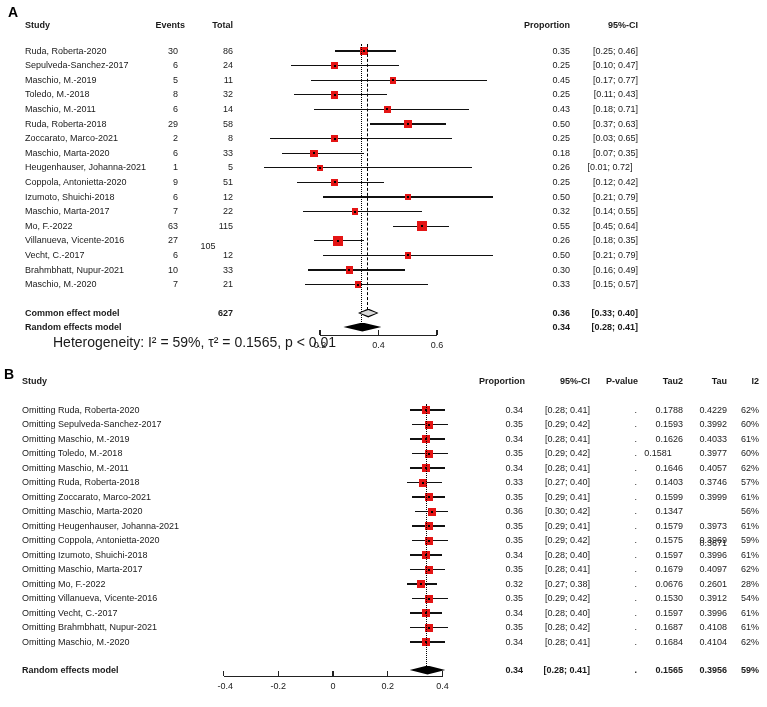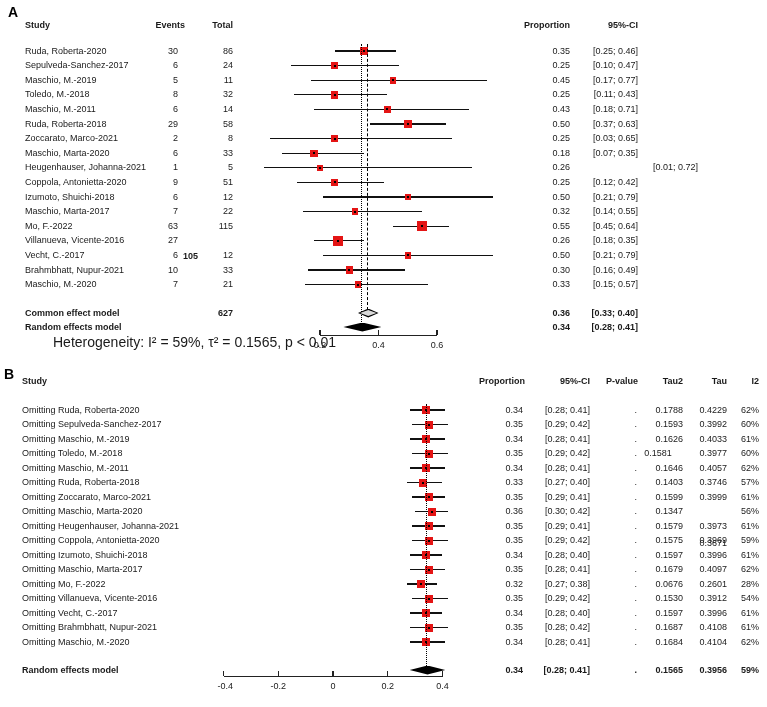"[0.01; 0.72]" div { padding-left: 36px -> none; text-align: right -> center }
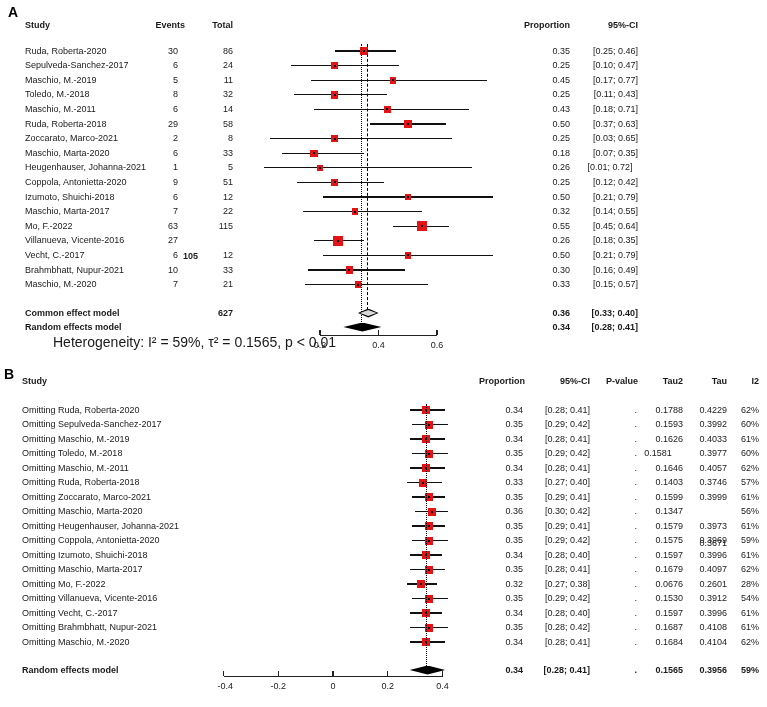"105" div { font-weight: bold -> normal; text-align: left -> center; top: 251px -> 241px }
